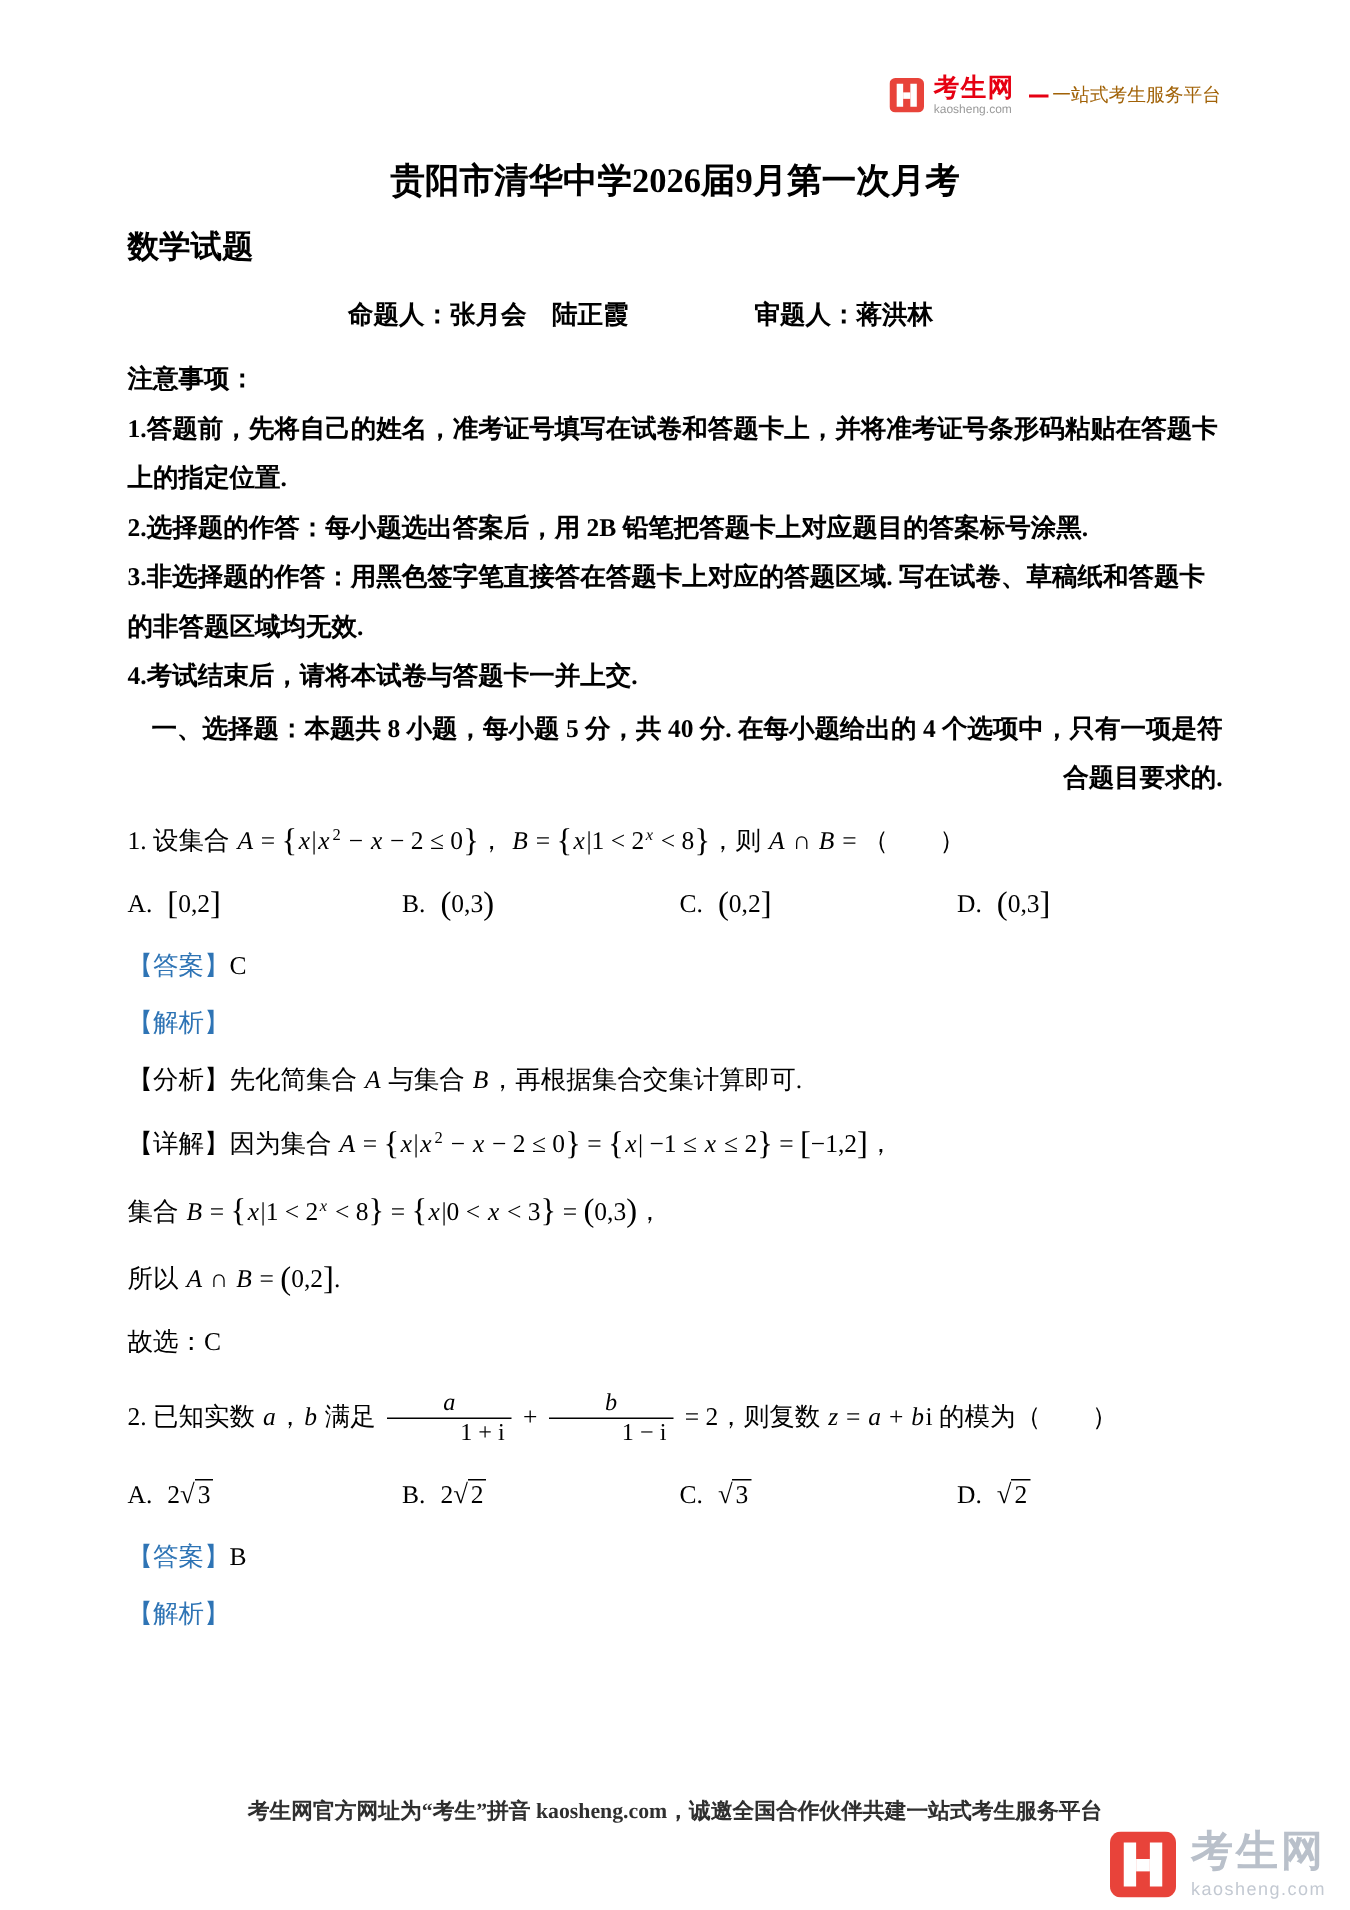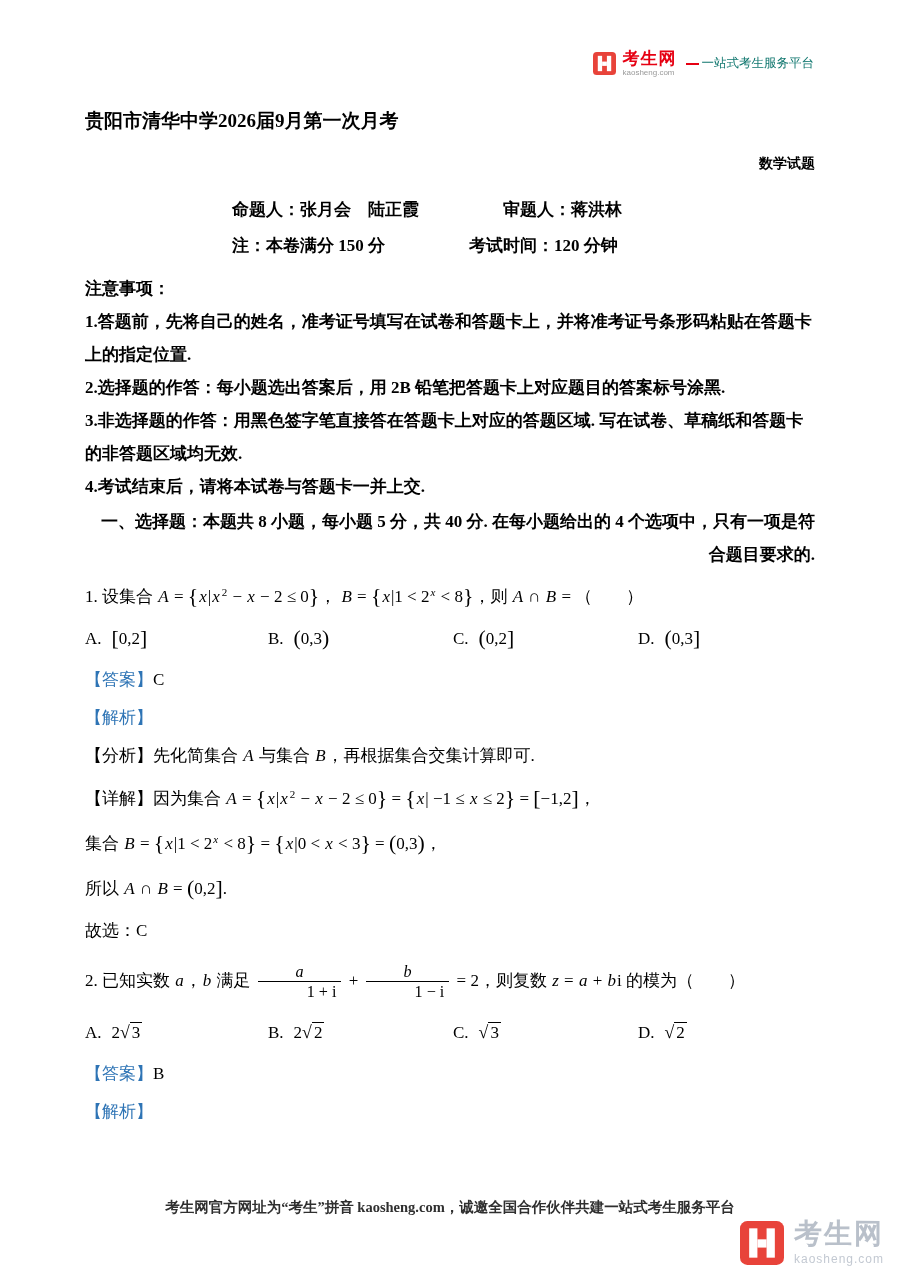"一站式考生服务平台" .tagline { color: #0f766e -> #a16207 }
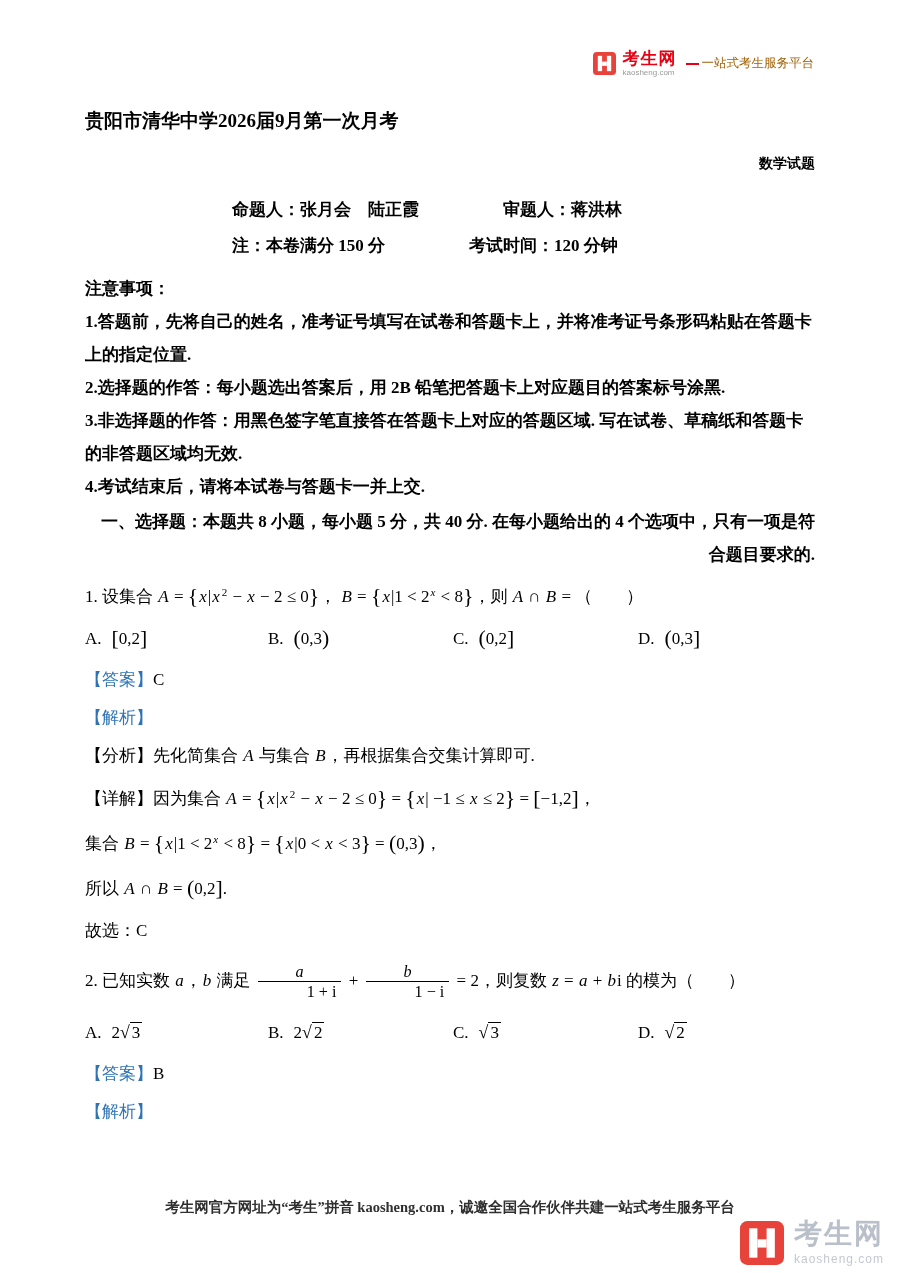"贵阳市清华中学2026届9月第一次月考" .title { font-size: 19px -> 23px; text-align: none -> center }
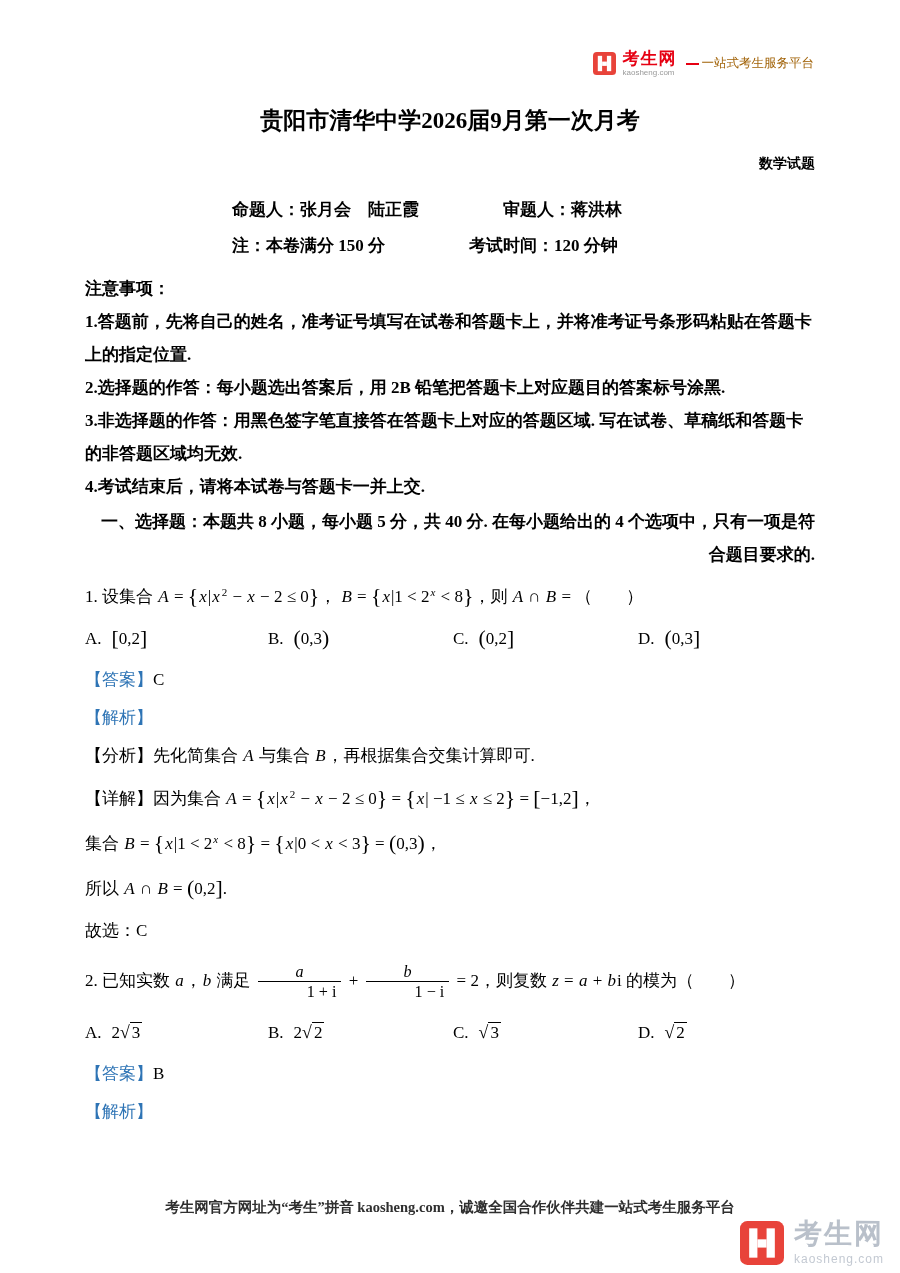"数学试题" .subtitle { font-size: 14px -> 21px; text-align: right -> left }
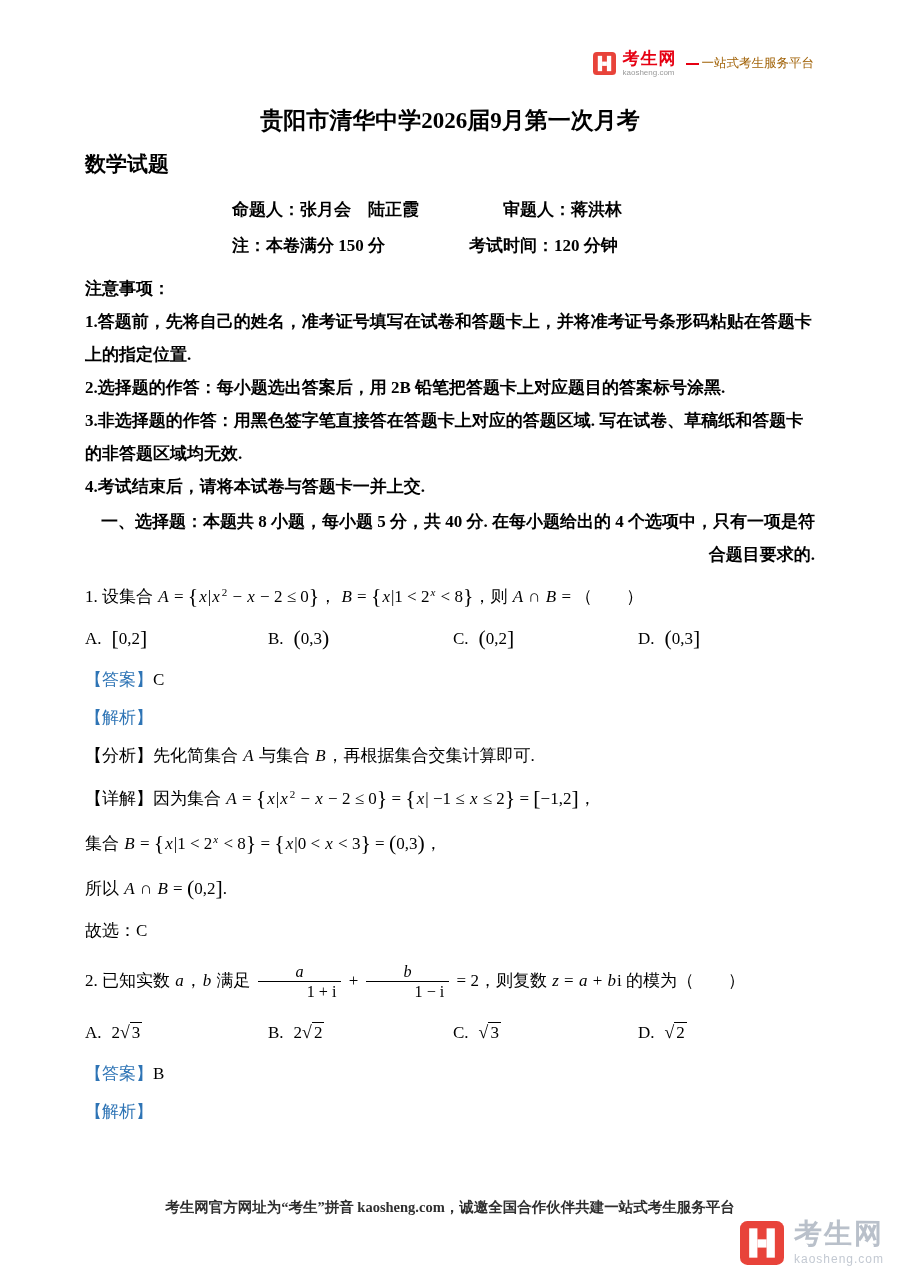"注：本卷满分 150 分" div.meta { html: <div> <span>注：本卷满分 150 分</span> <span>考试时间：120 分钟</span> </div> -> none }
